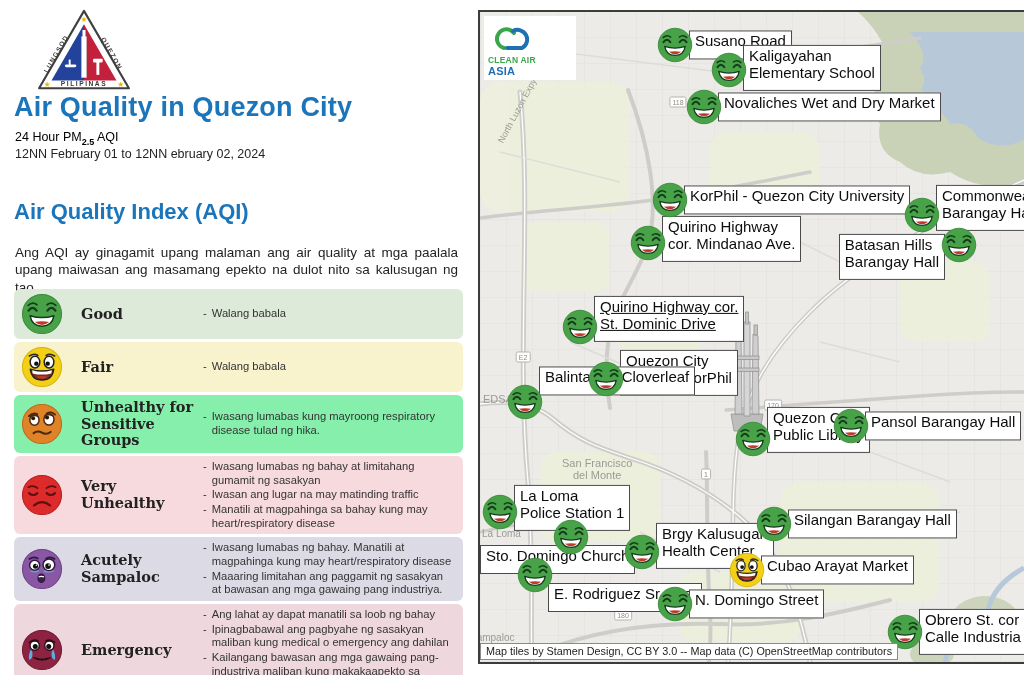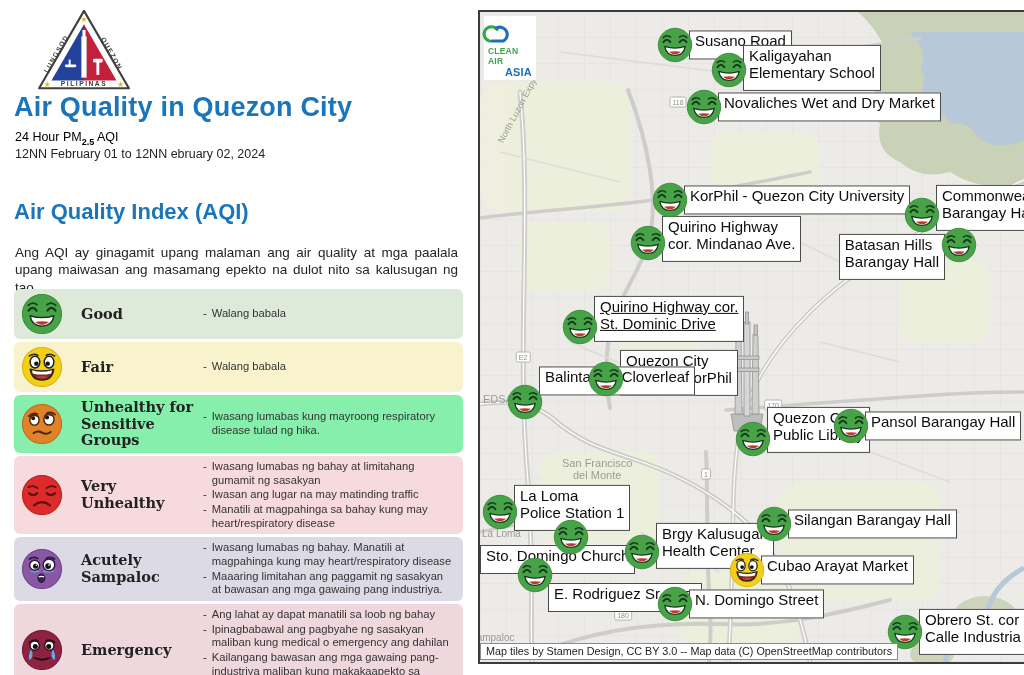"CLEAN AIR" .cal { align-items: flex-end -> flex-start; width: 52px -> 92px }
